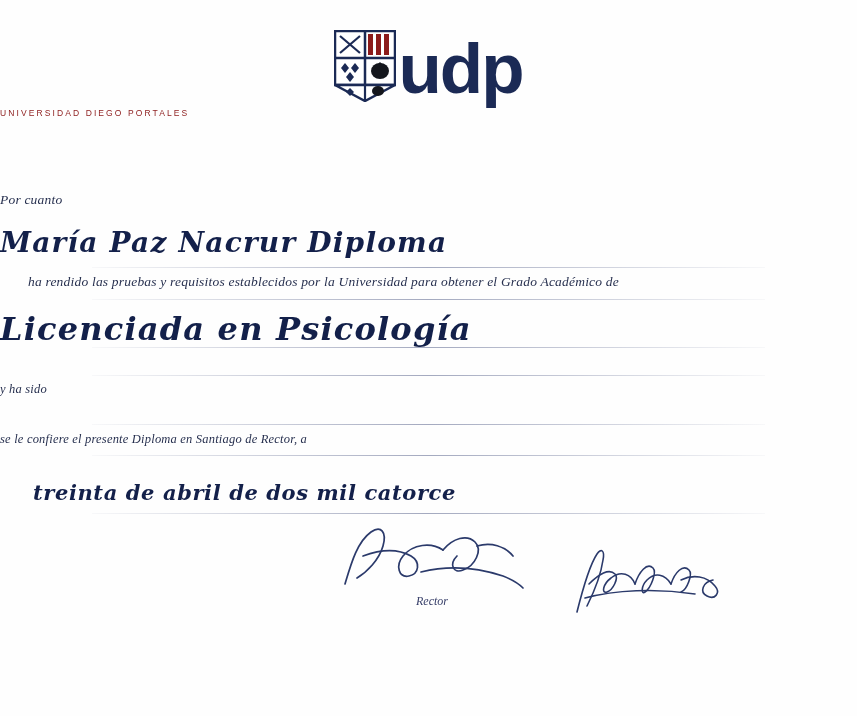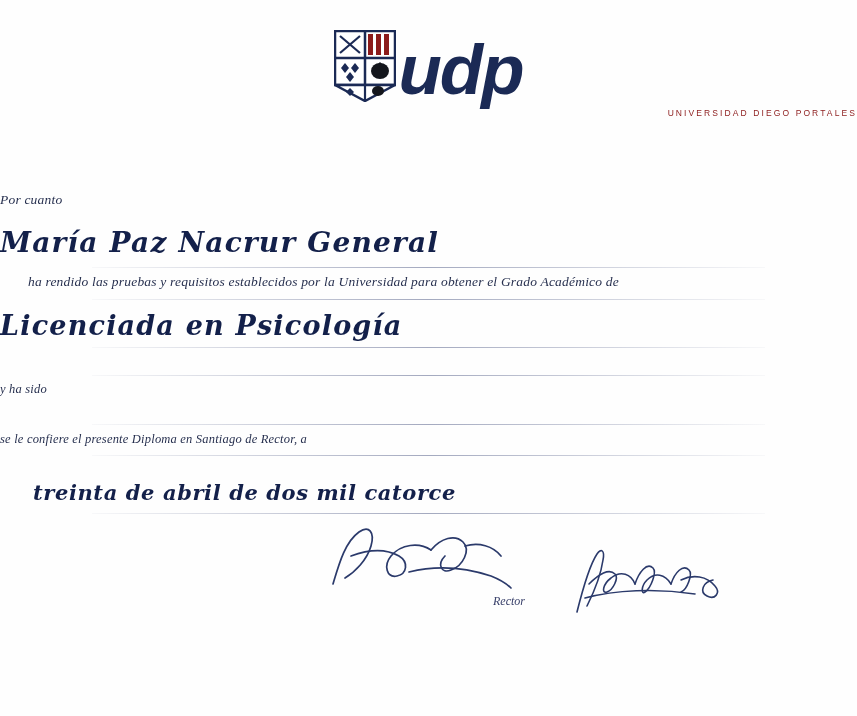"udp" .logo-inner { align-items: flex-end -> flex-start; font-style: italic -> none }
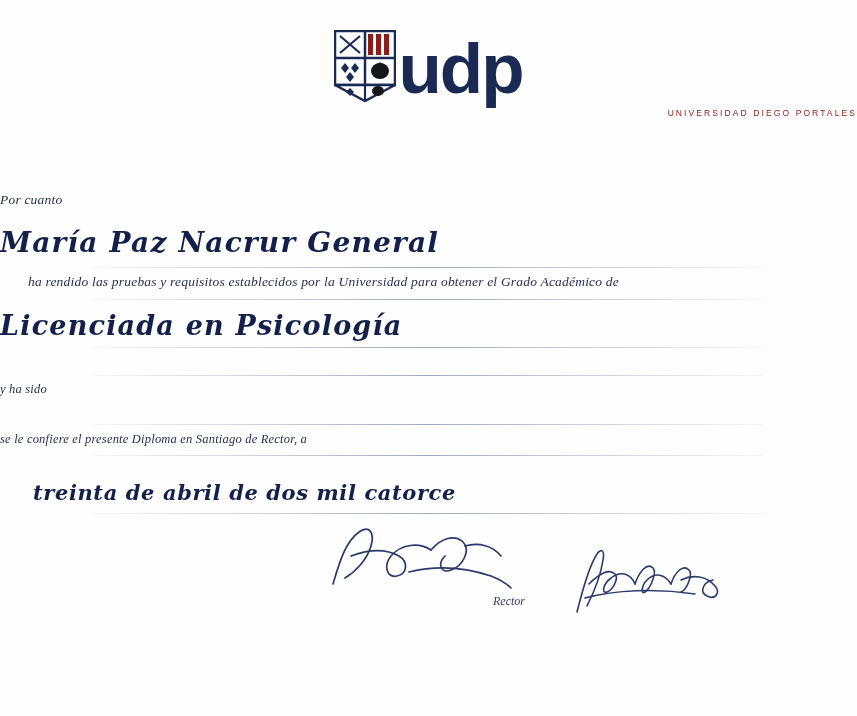"UNIVERSIDAD DIEGO PORTALES" .udp-sub { text-align: right -> left }
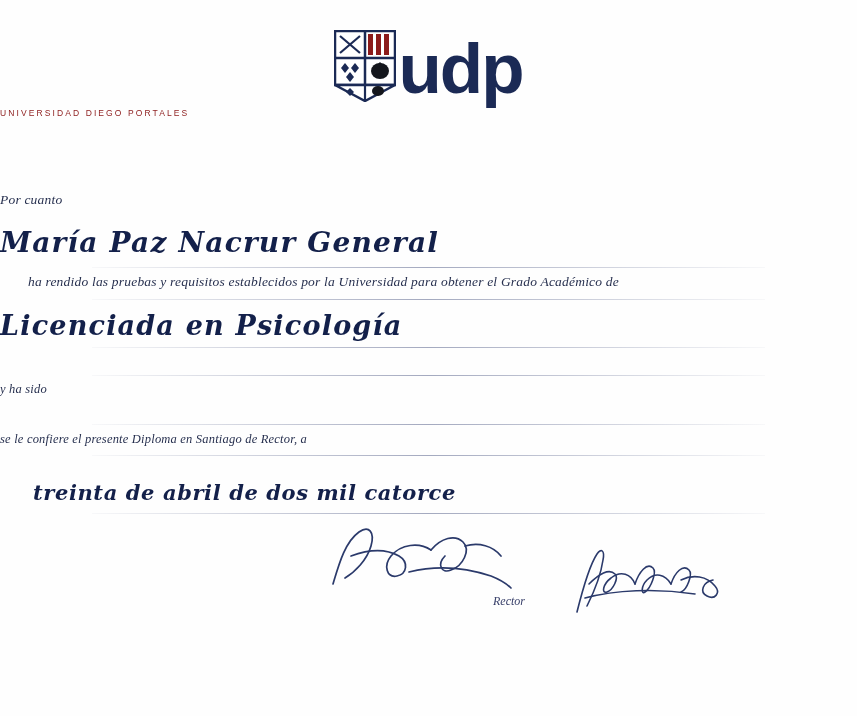"María Paz Nacrur General" div.center-text { text: General -> Diploma }
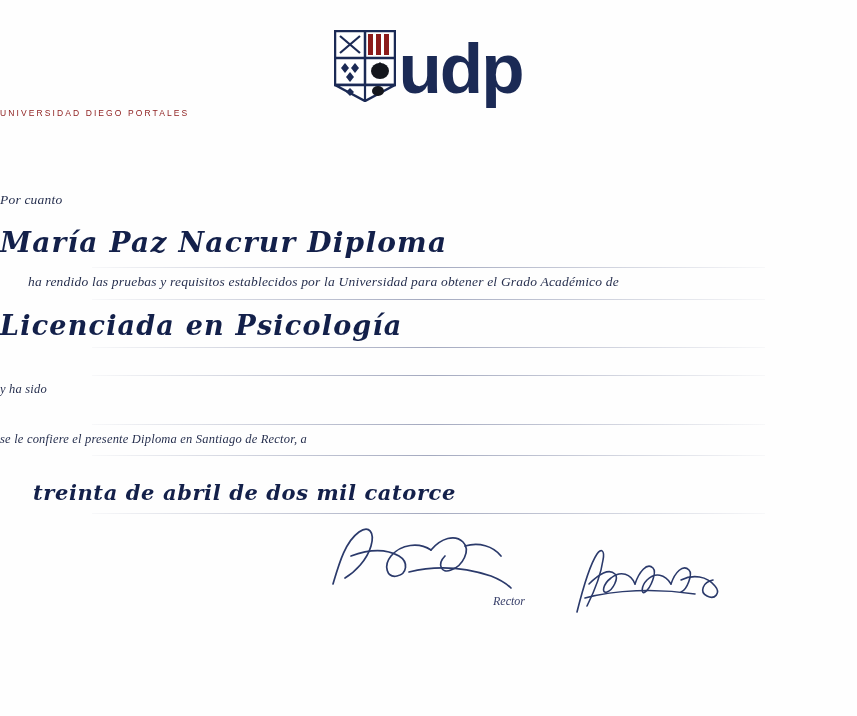"Licenciada en Psicología" .script { font-size: 27px -> 32px }
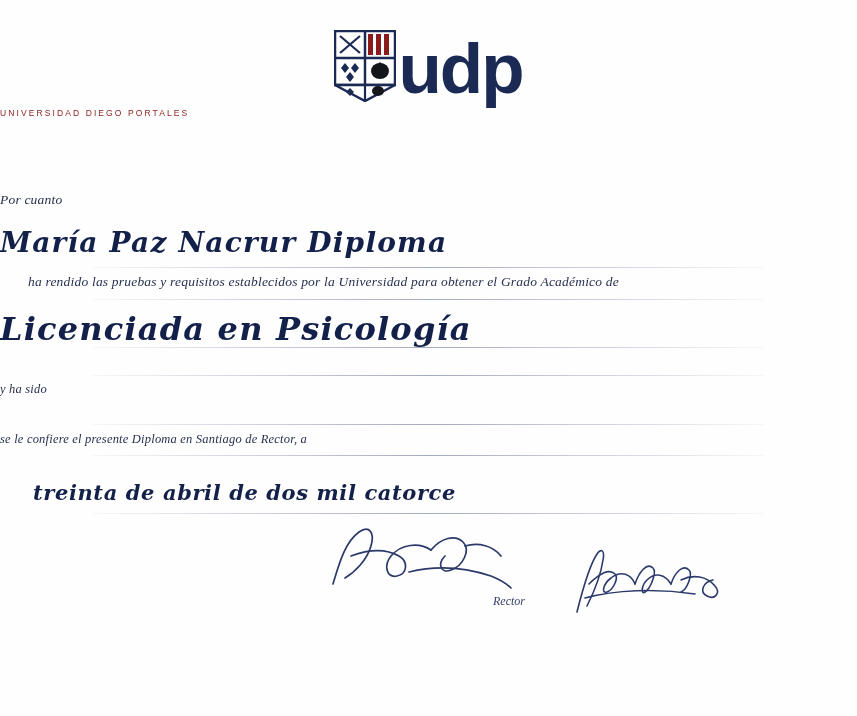"Rector" div.sig { left: 315px -> 327px; text-align: right -> none }
